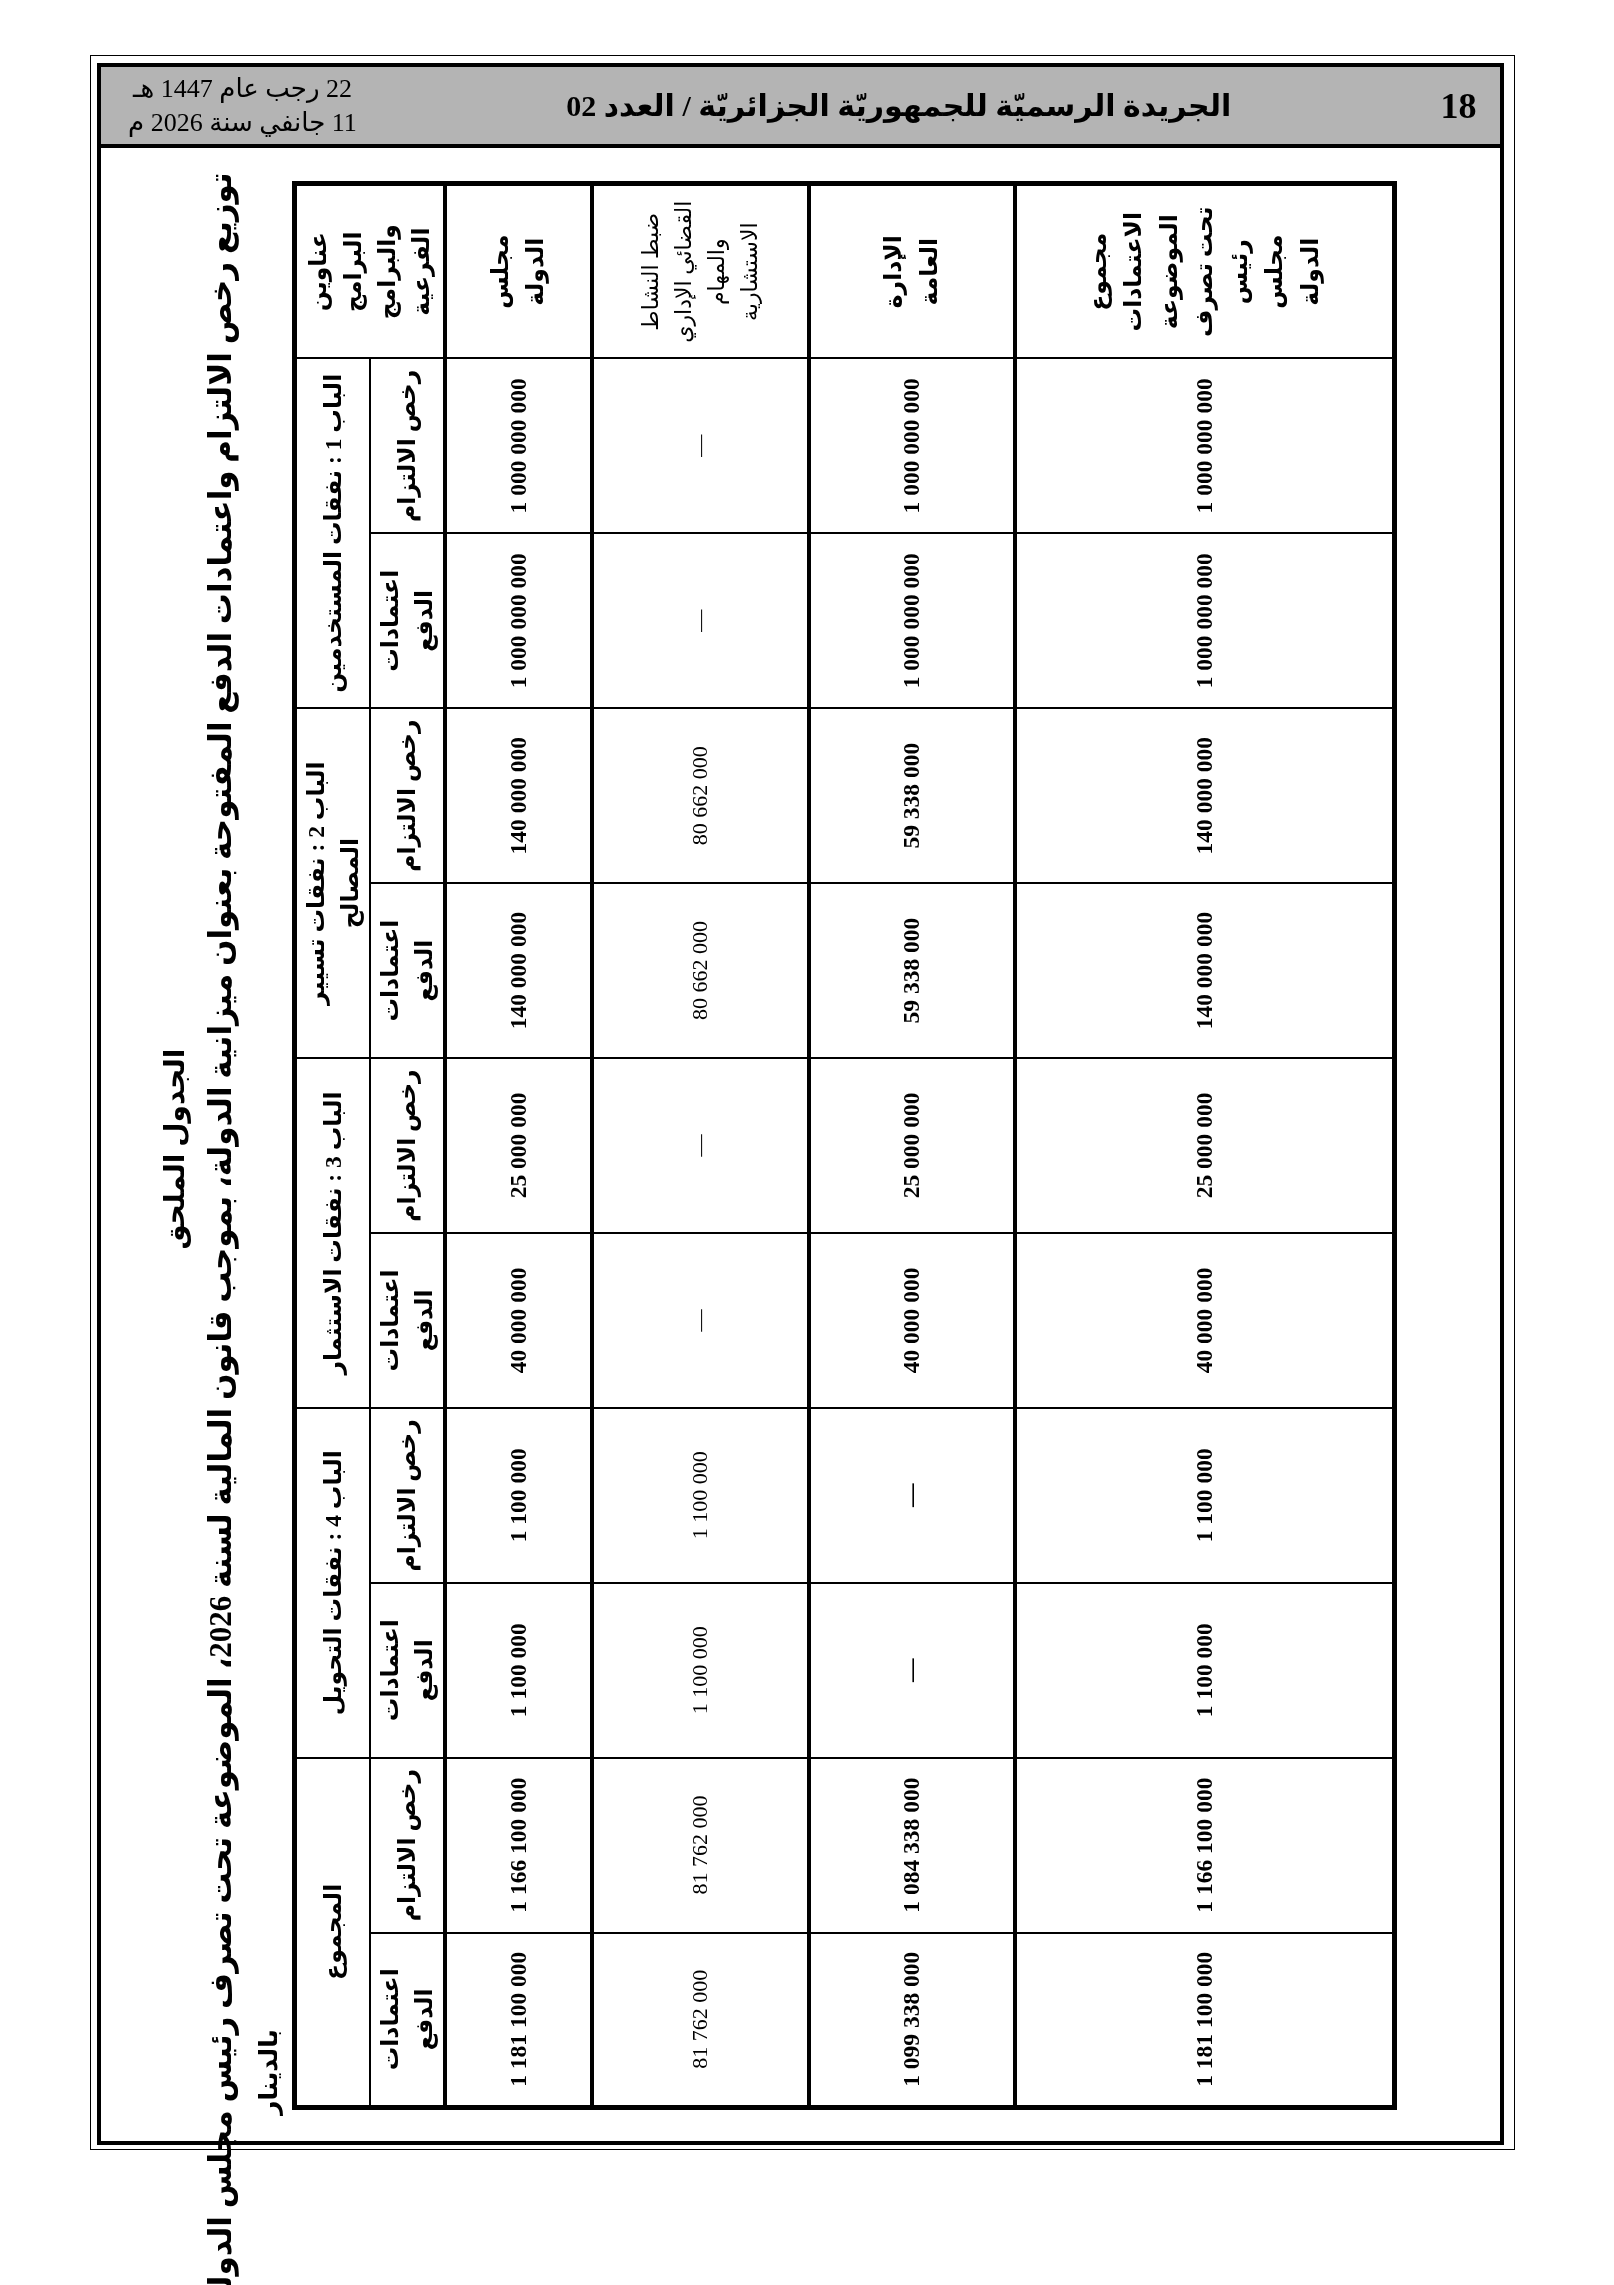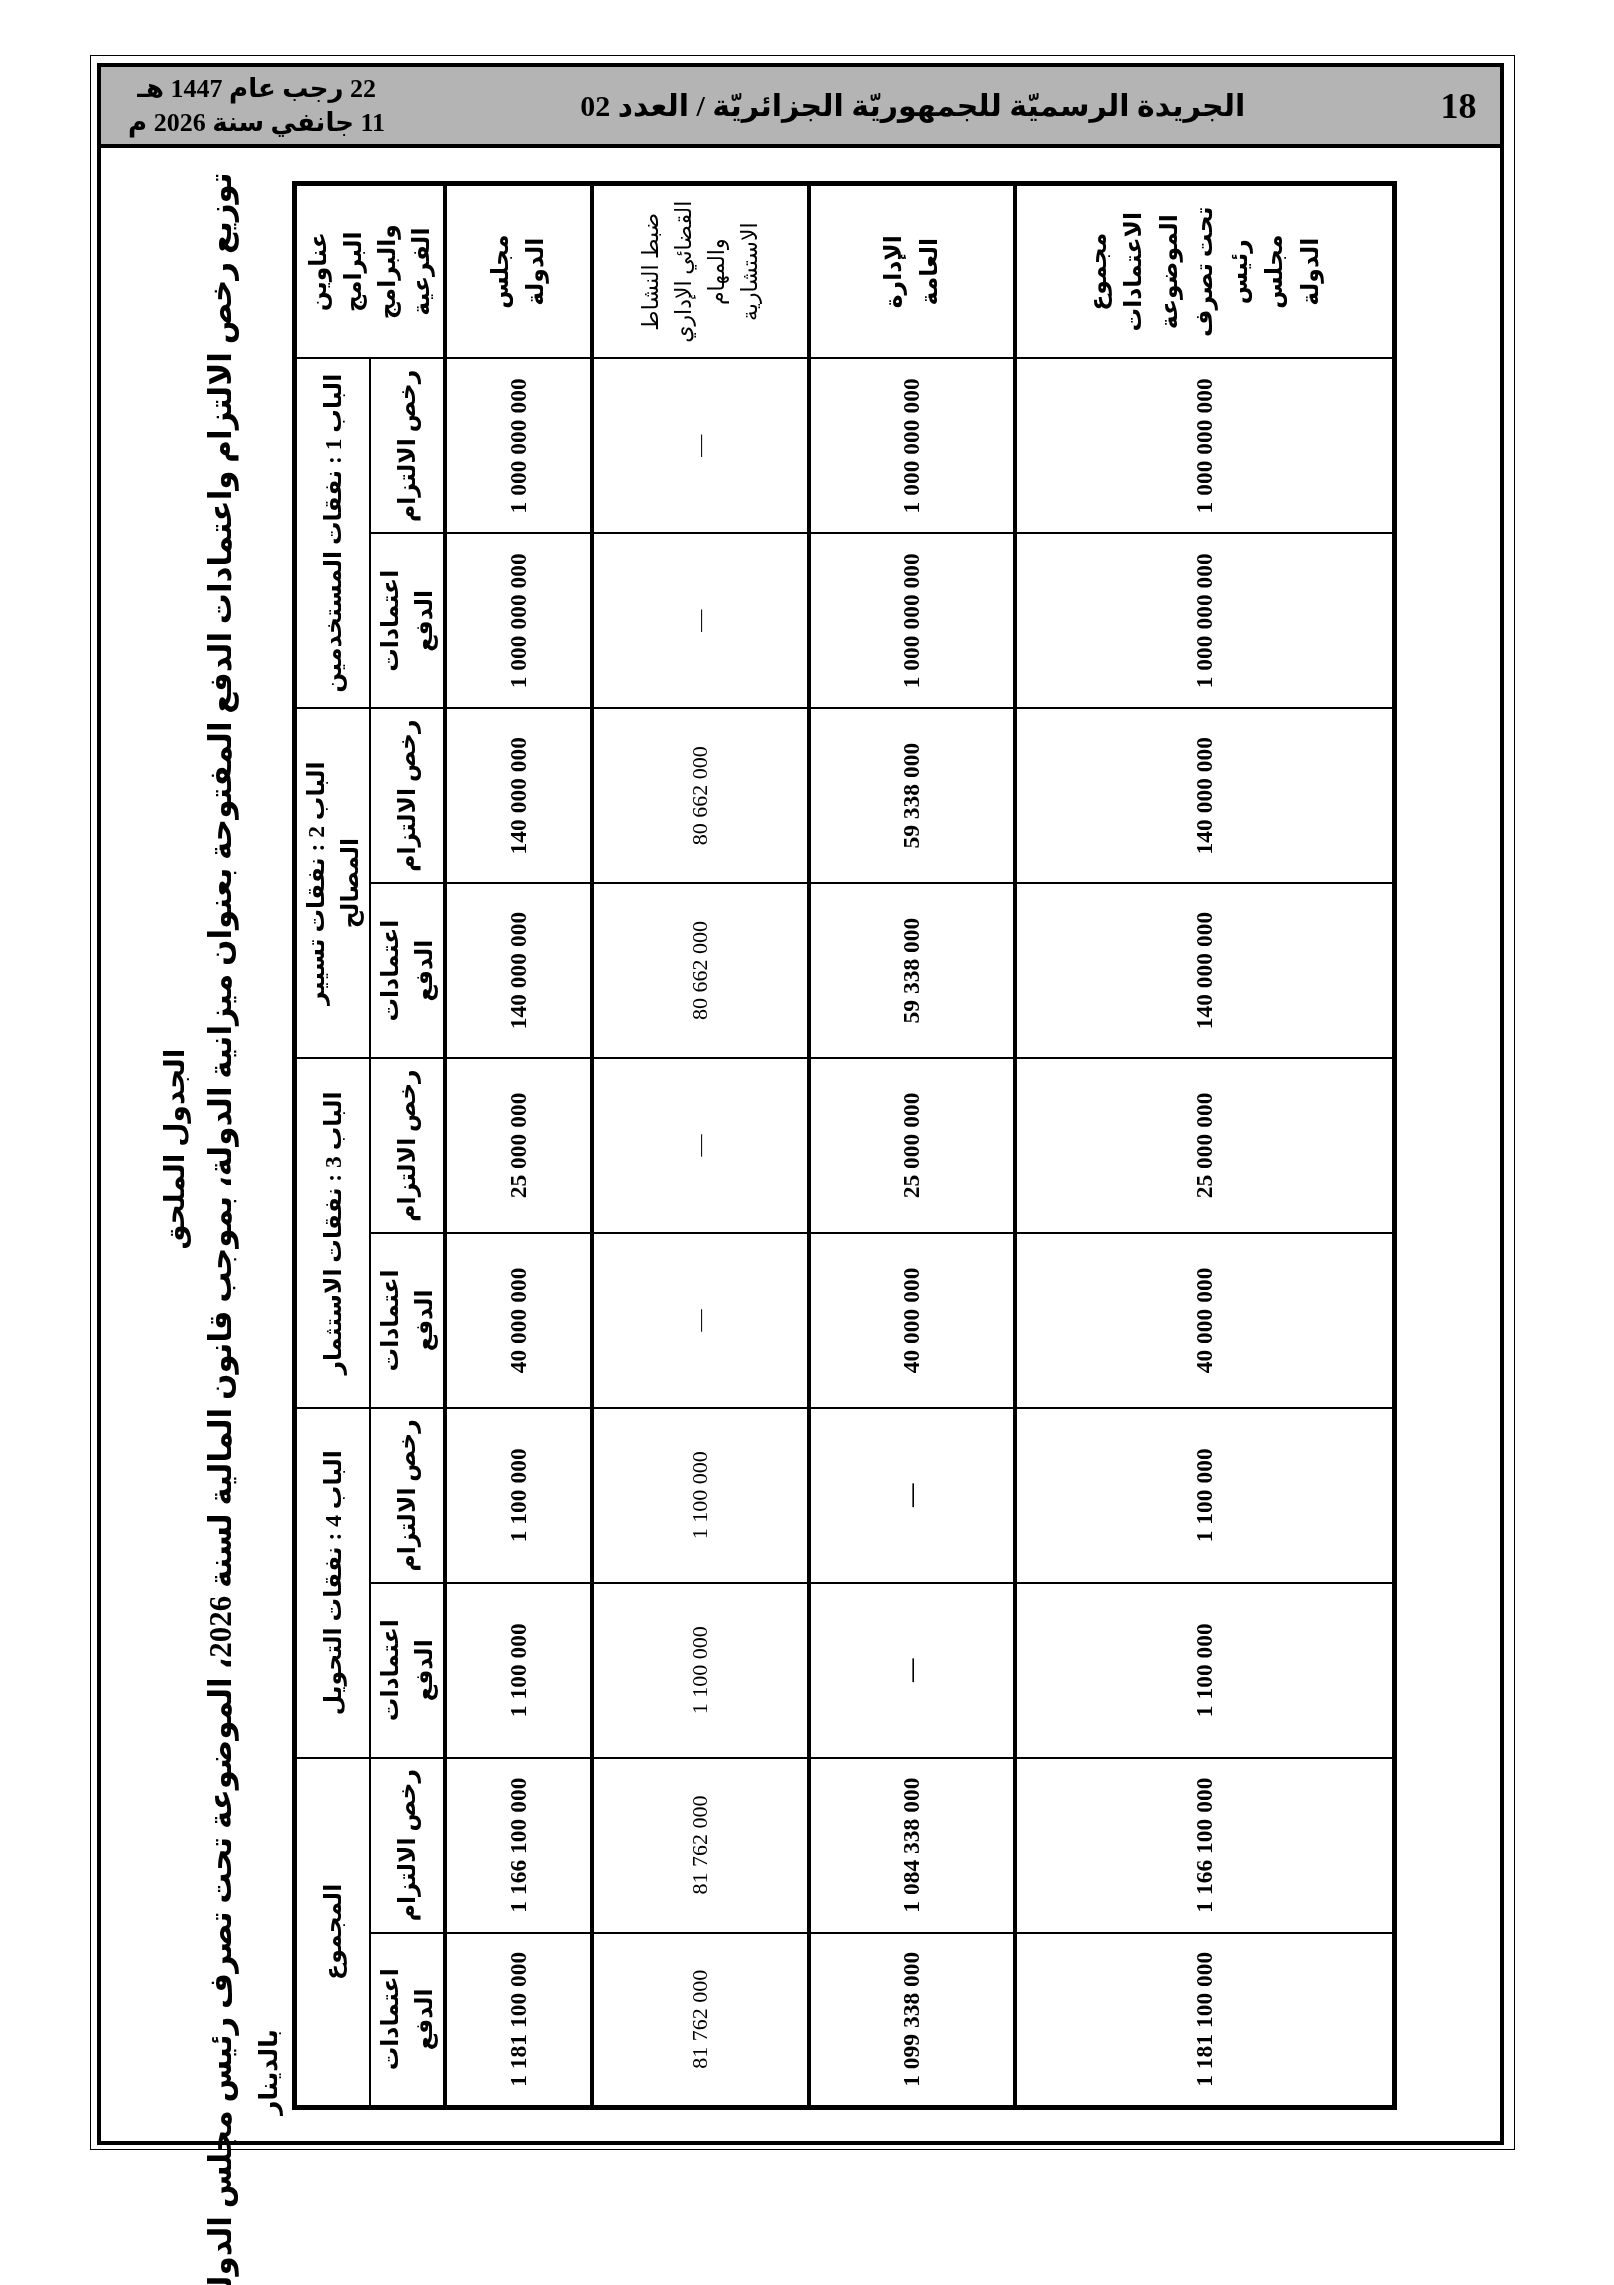"22 رجب عام 1447 هـ" .band .dates { font-weight: bold -> normal }
